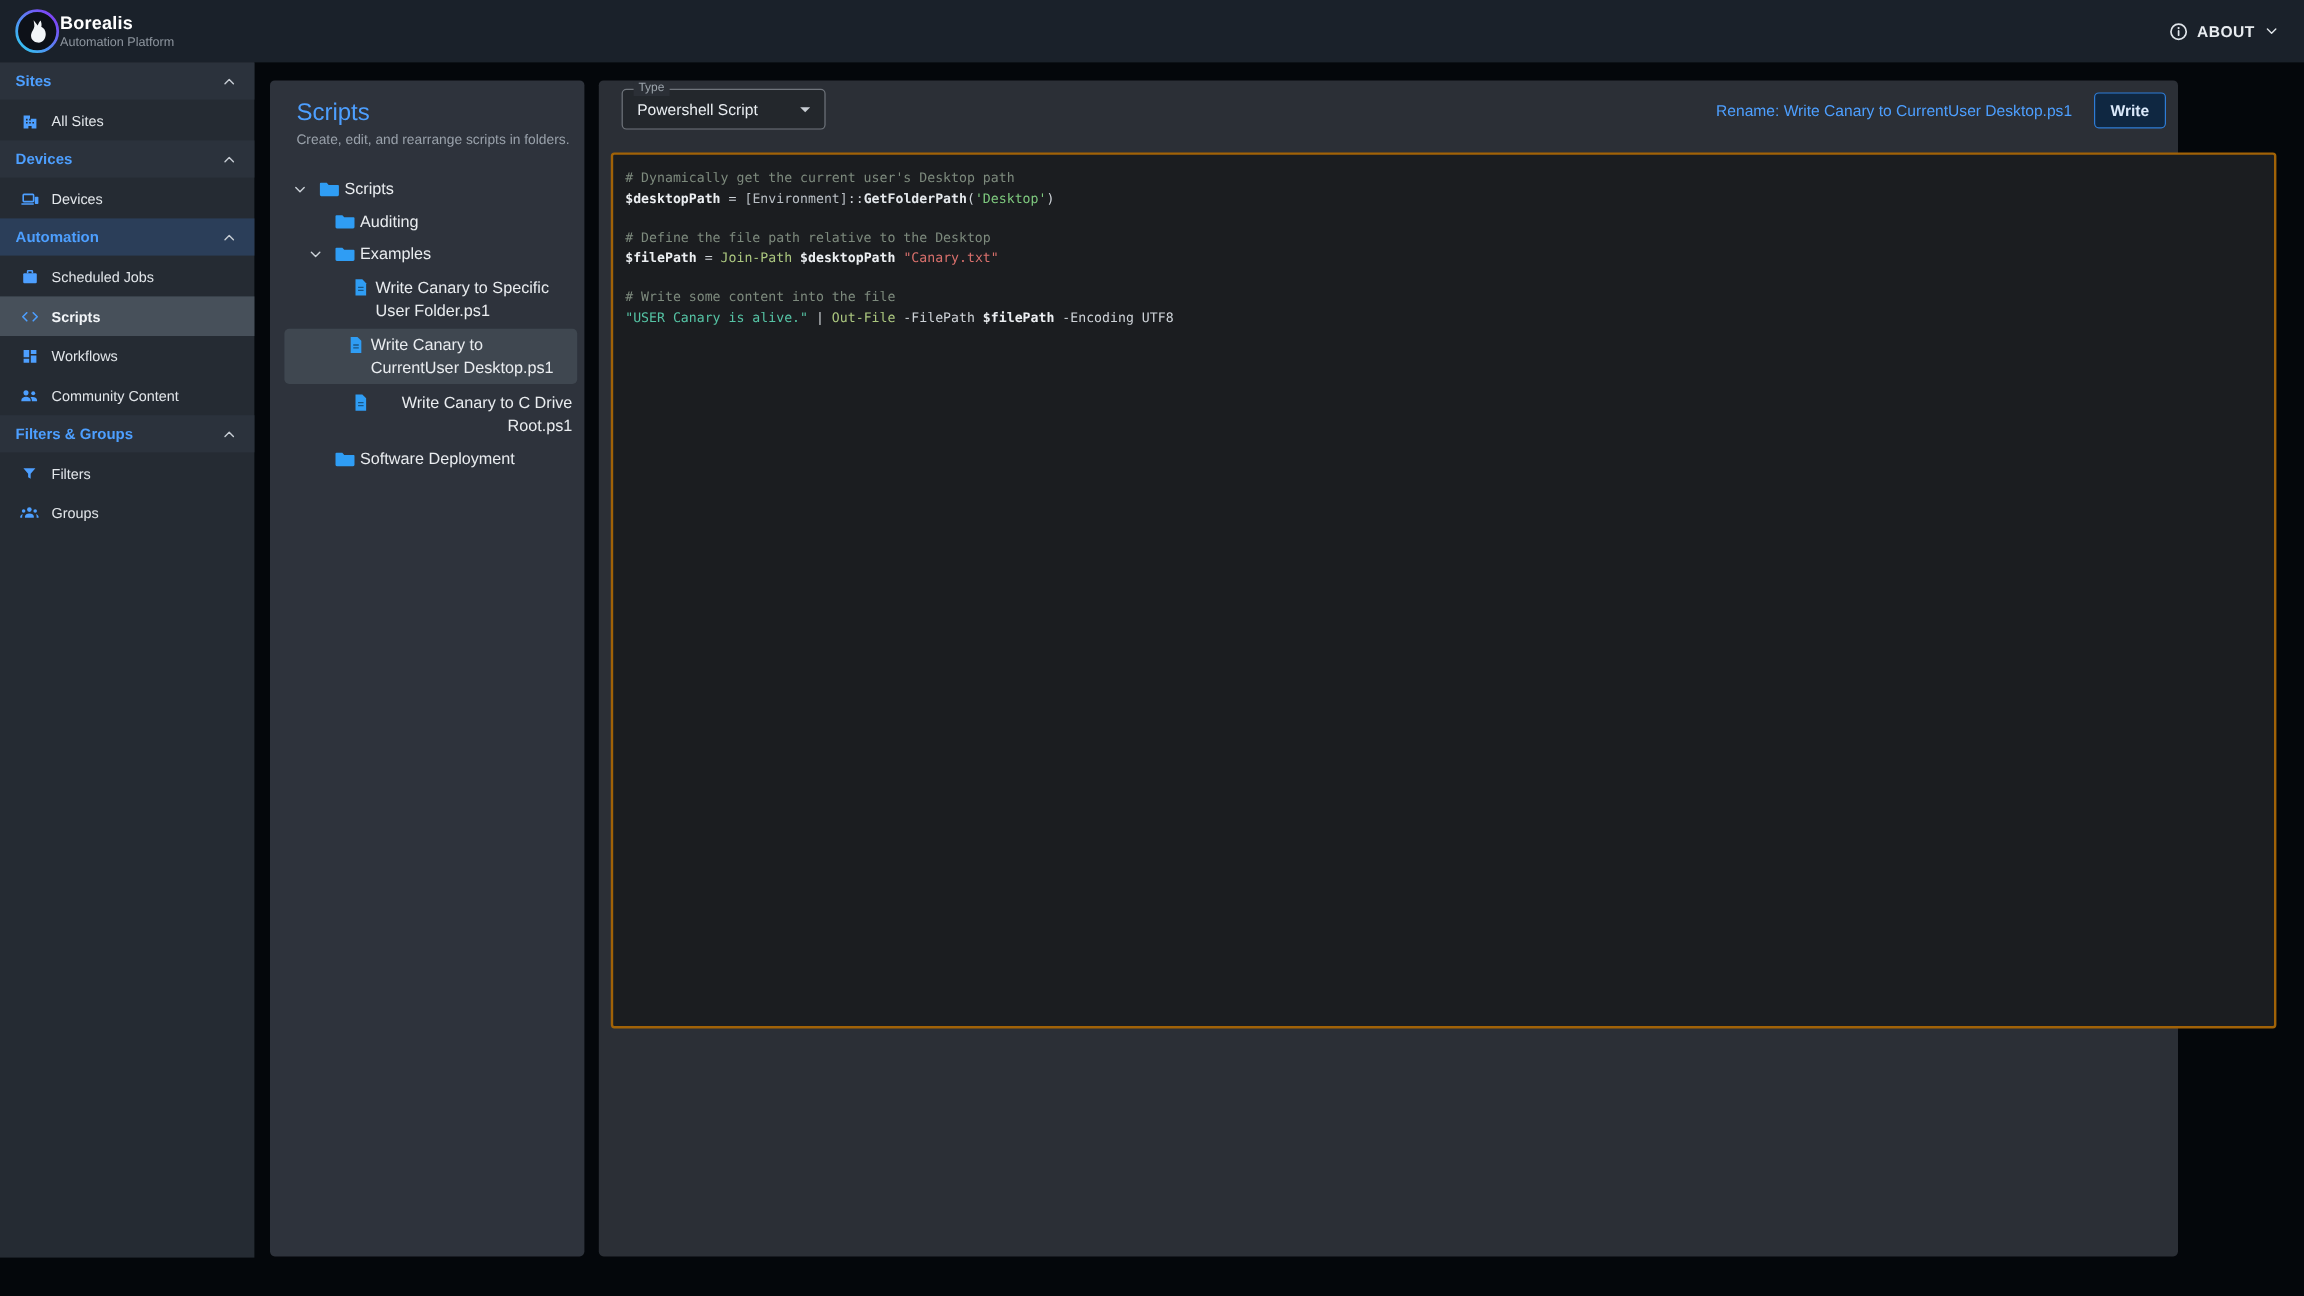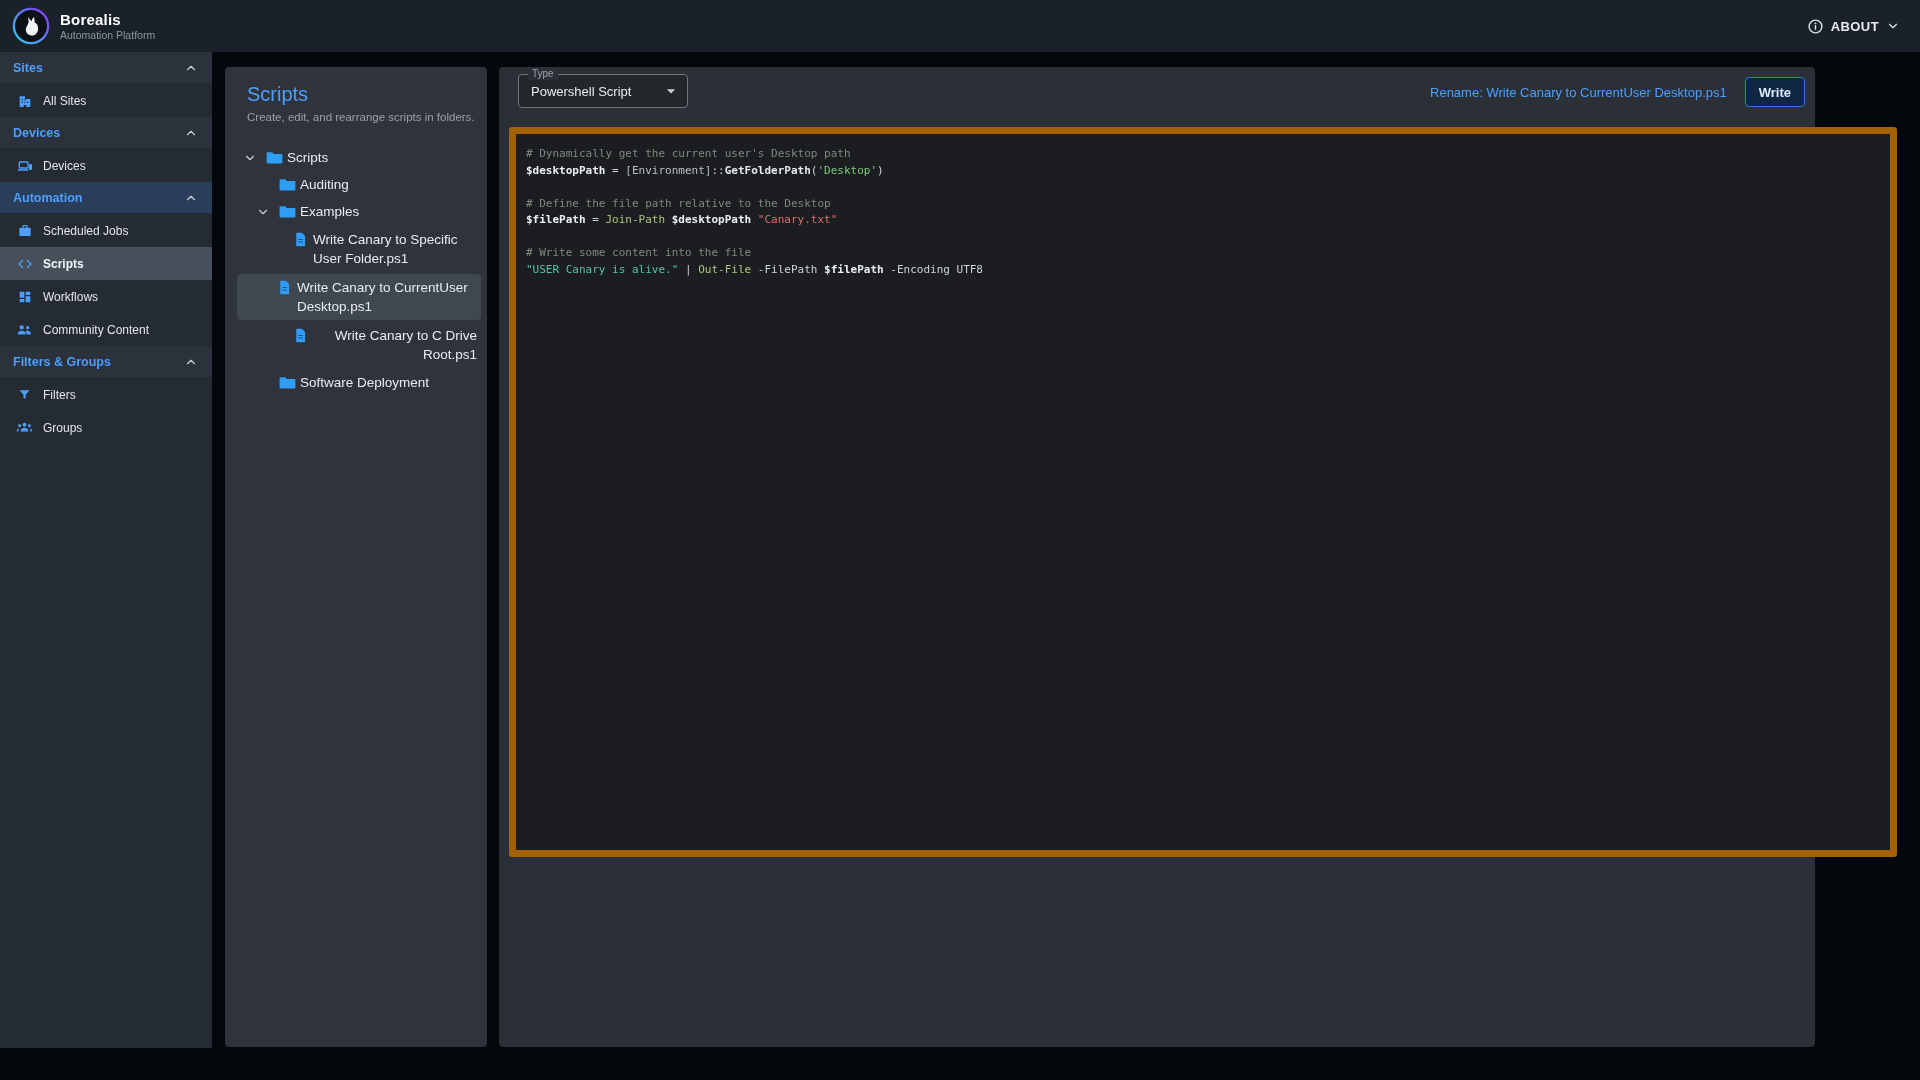"Borealis" .brand { gap: 10px -> 0 }
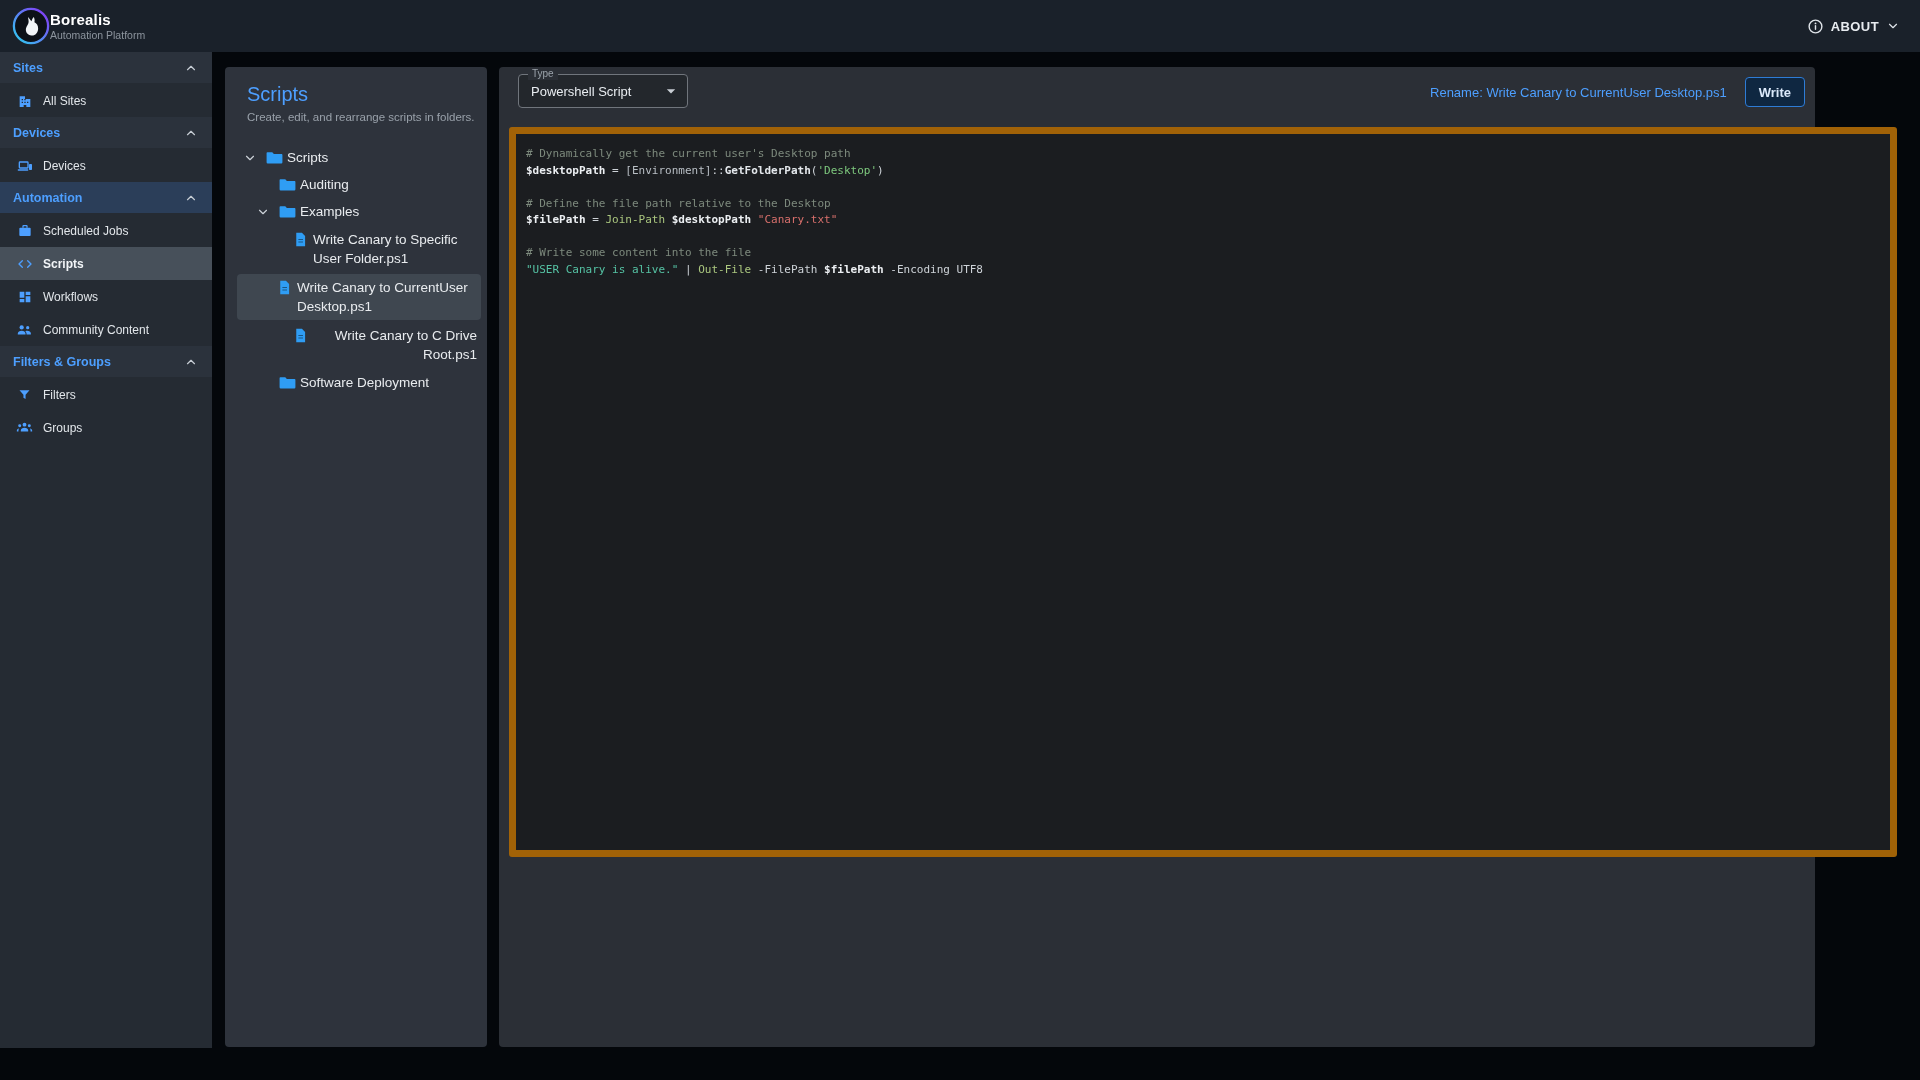"# Dynamically get the current" .code-editor { border: 7px solid #a16207 -> 2px solid #a16207 }
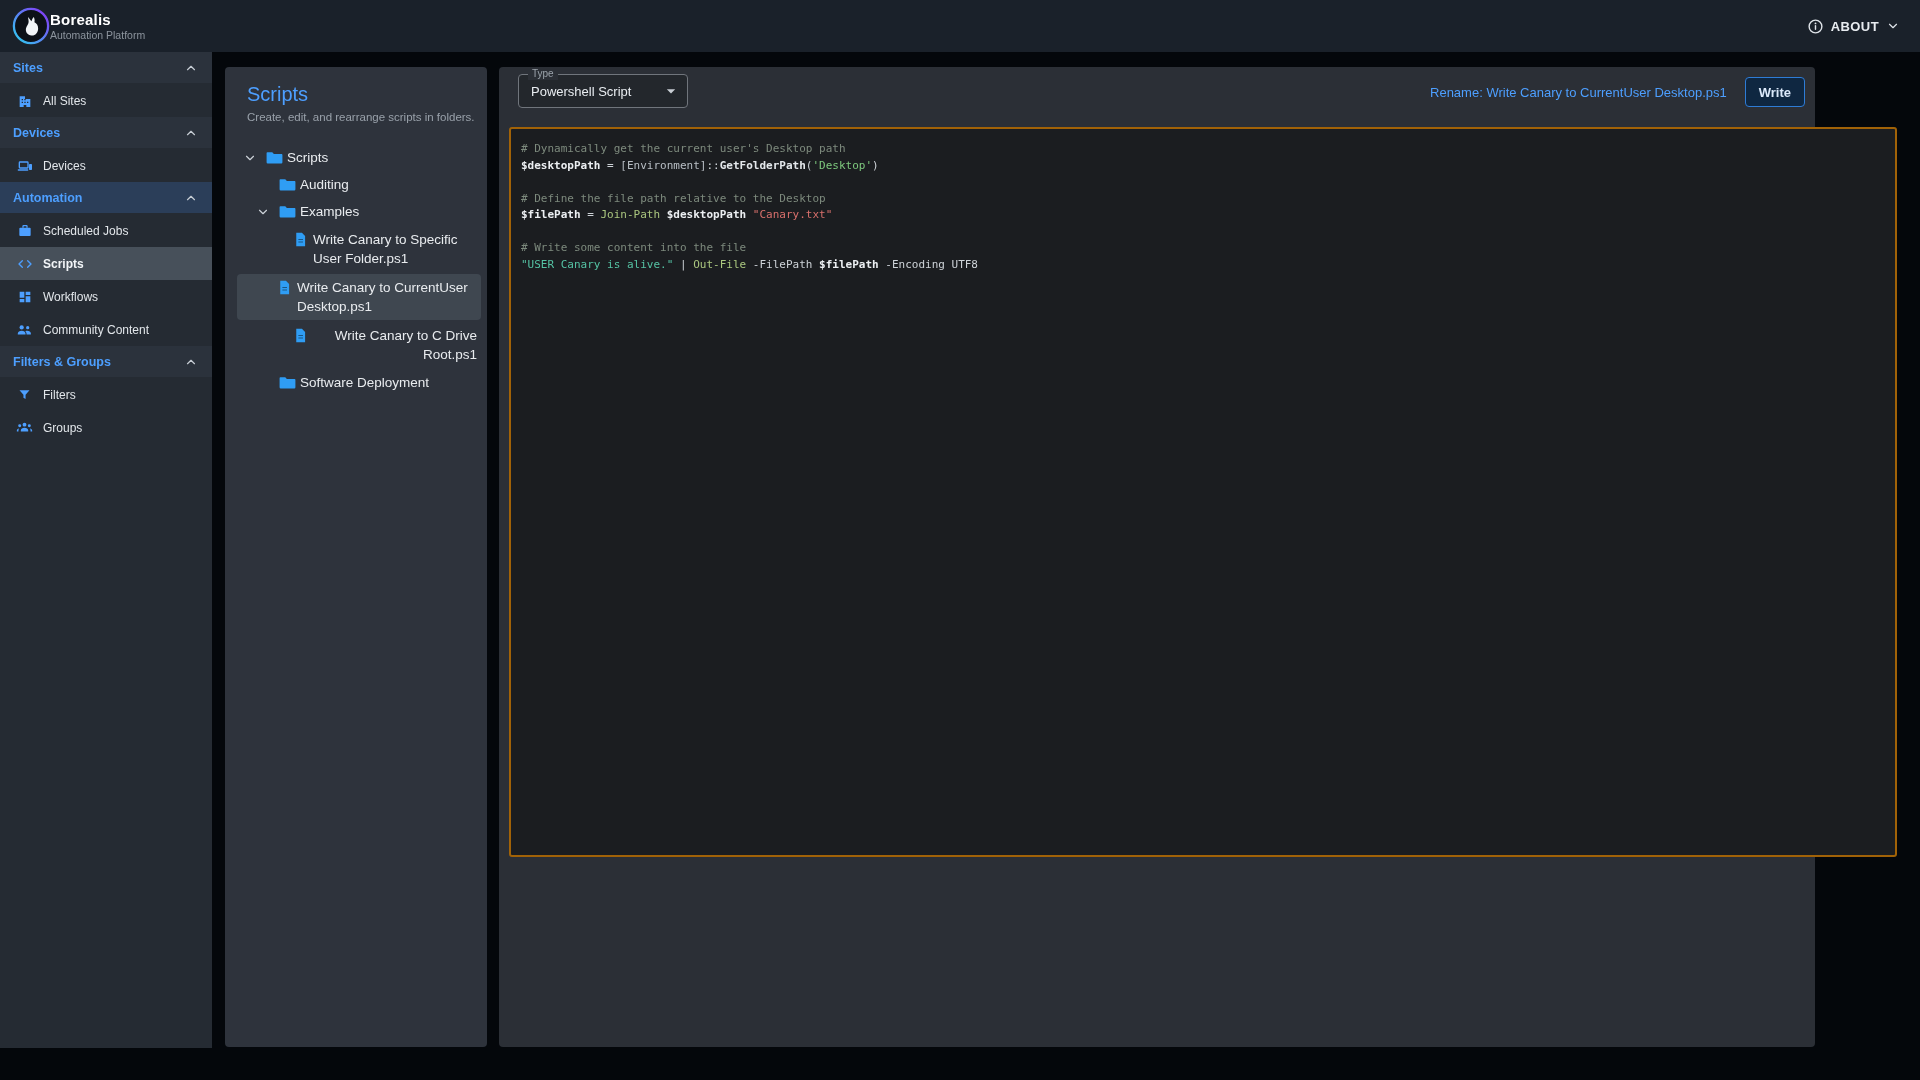"Write Canary to CurrentUser Desktop.ps1" div.tree-row { padding-left: 12px -> 24px }
